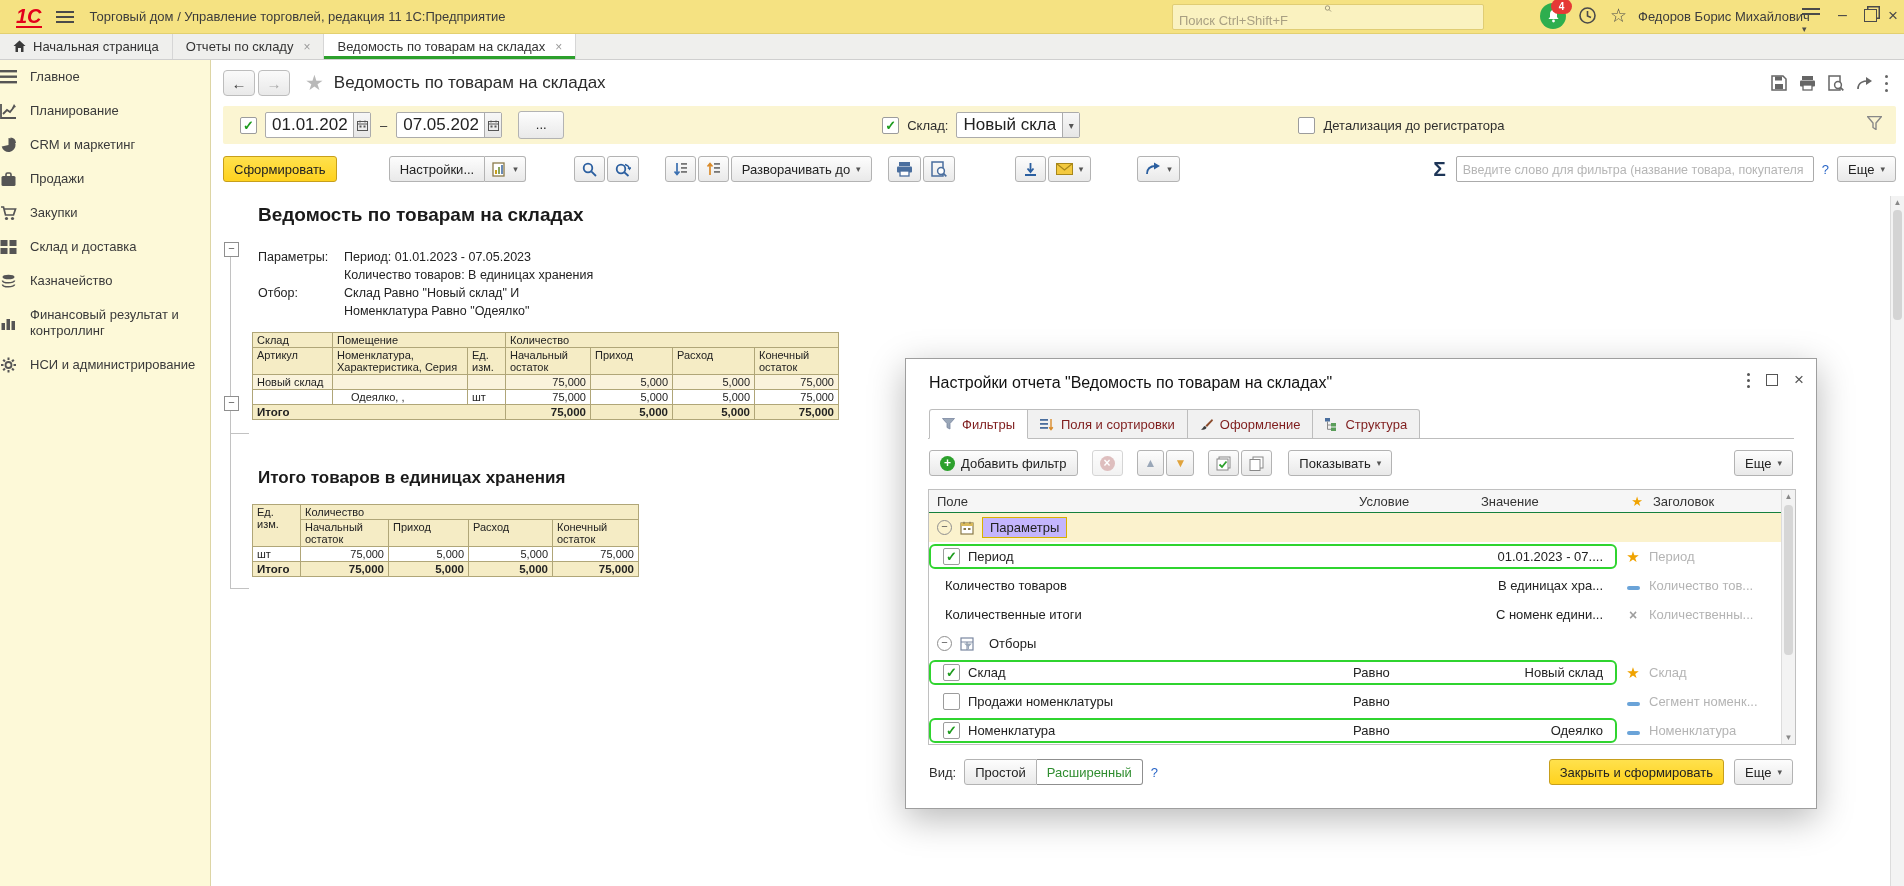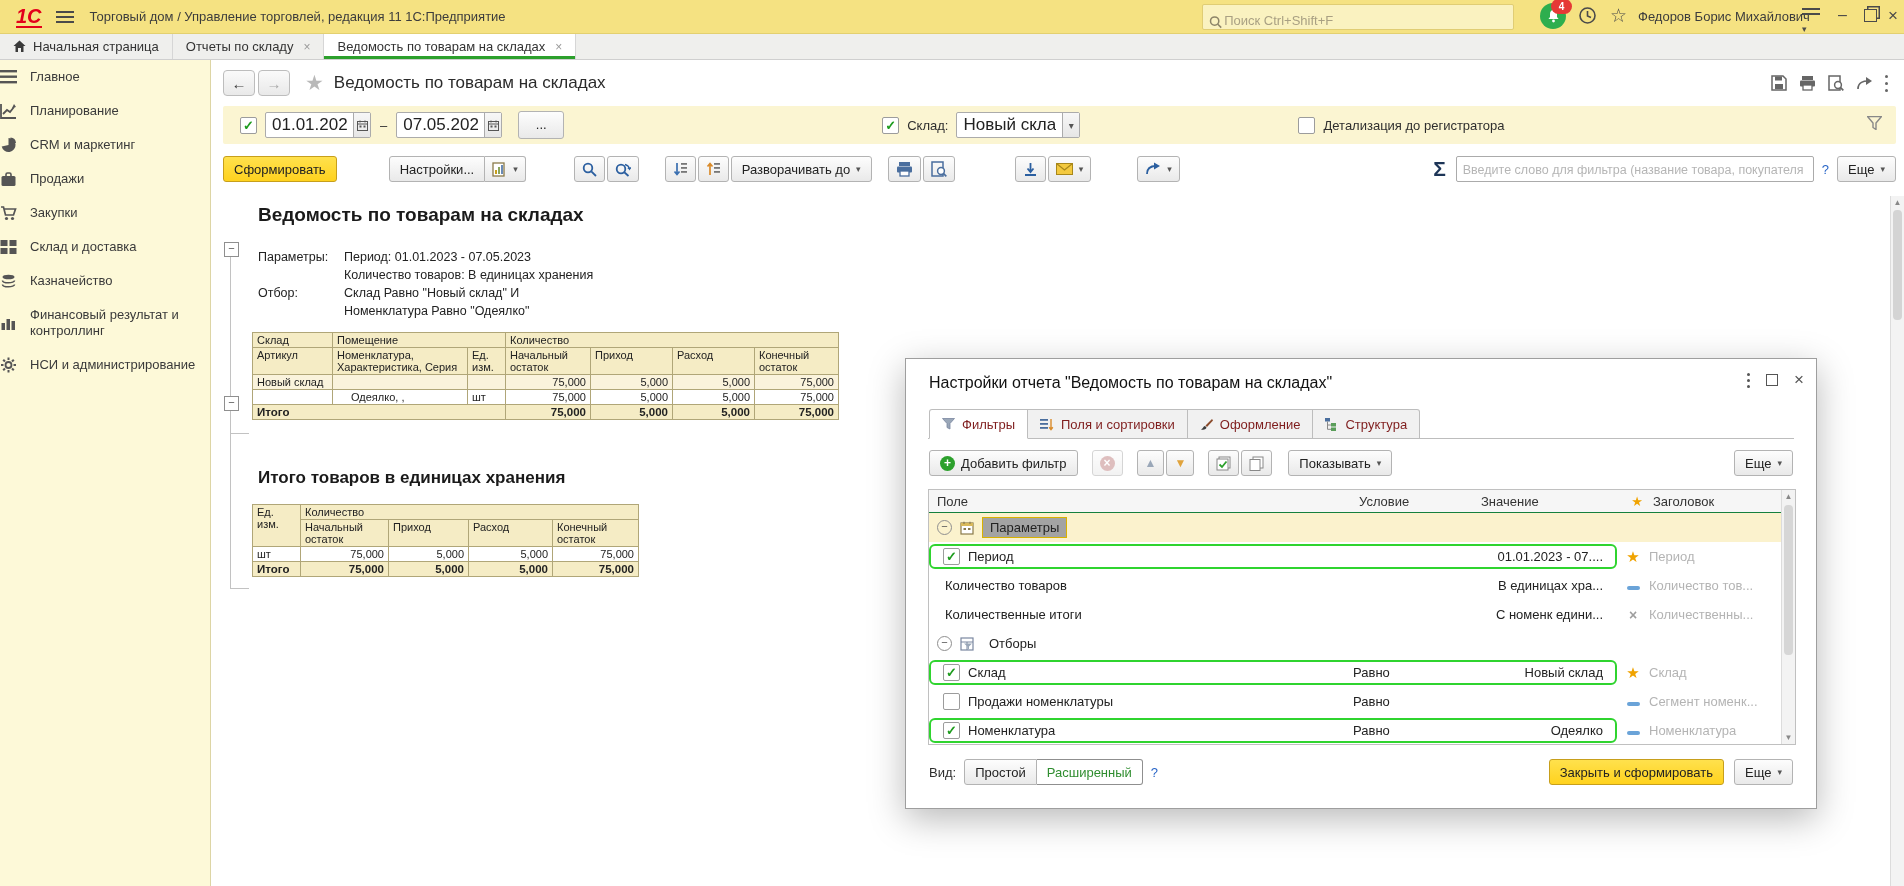"Поиск Ctrl+Shift+F" .searchbox { align-items: flex-end -> center; flex-direction: none -> column; left: 1202px -> 1172px }
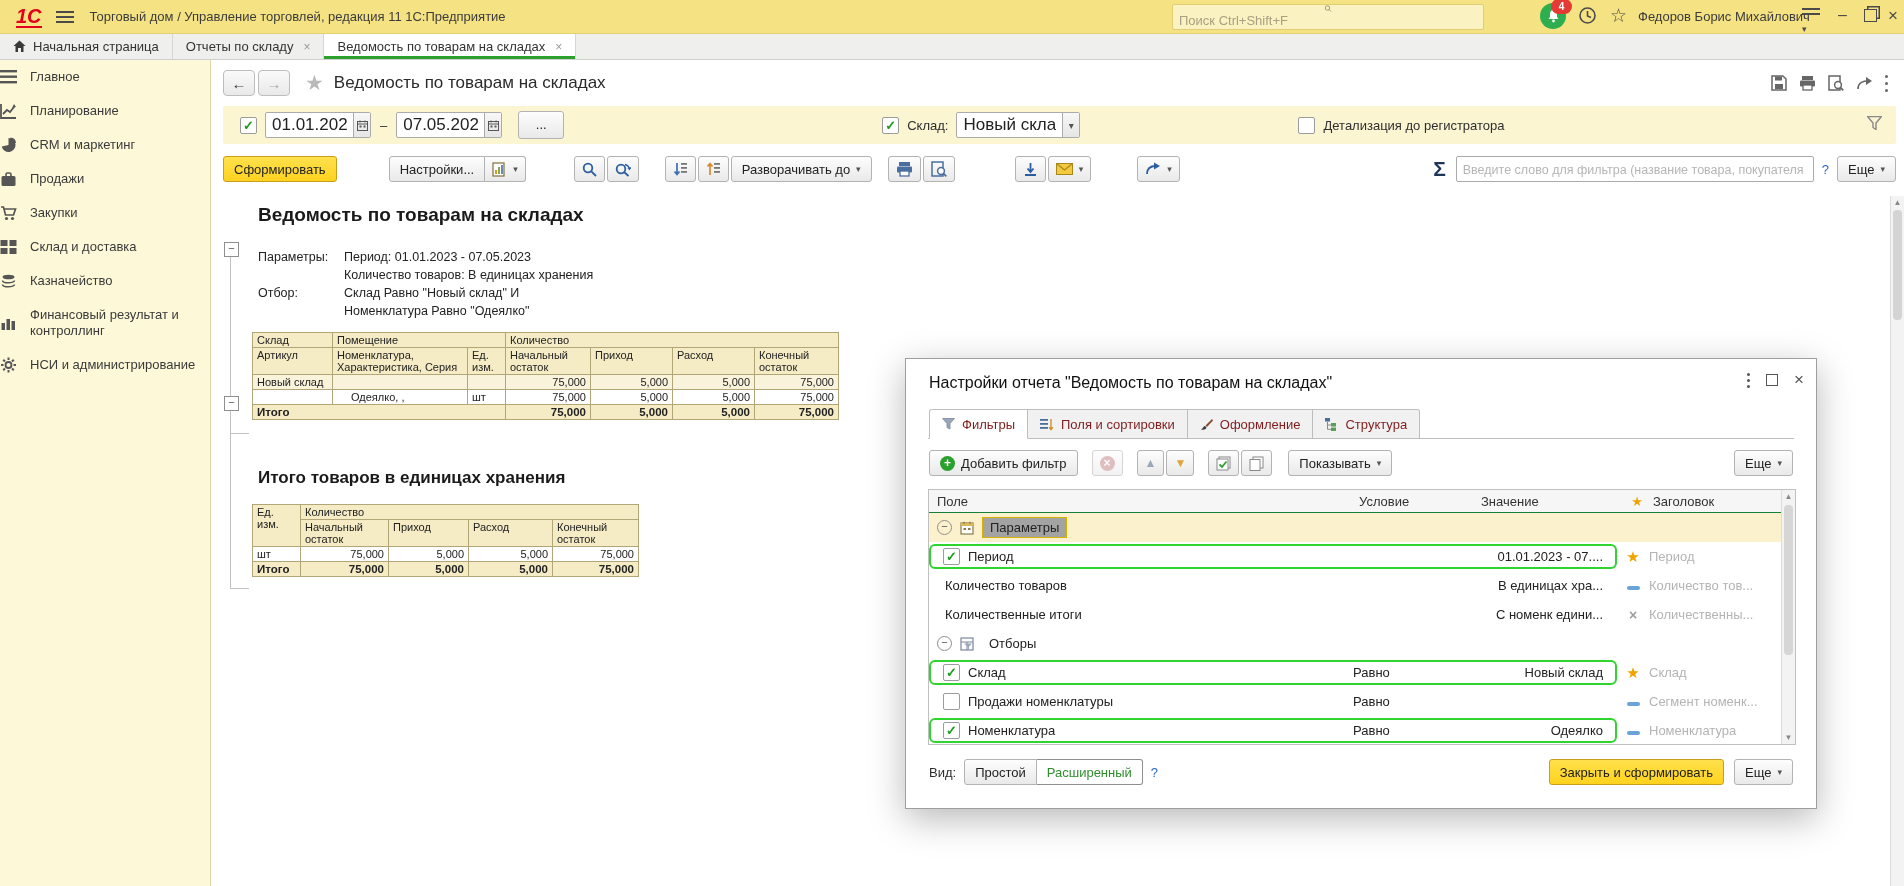"Параметры" .glabel.boxed { background: #a3a3a3 -> #c4b5fd }
